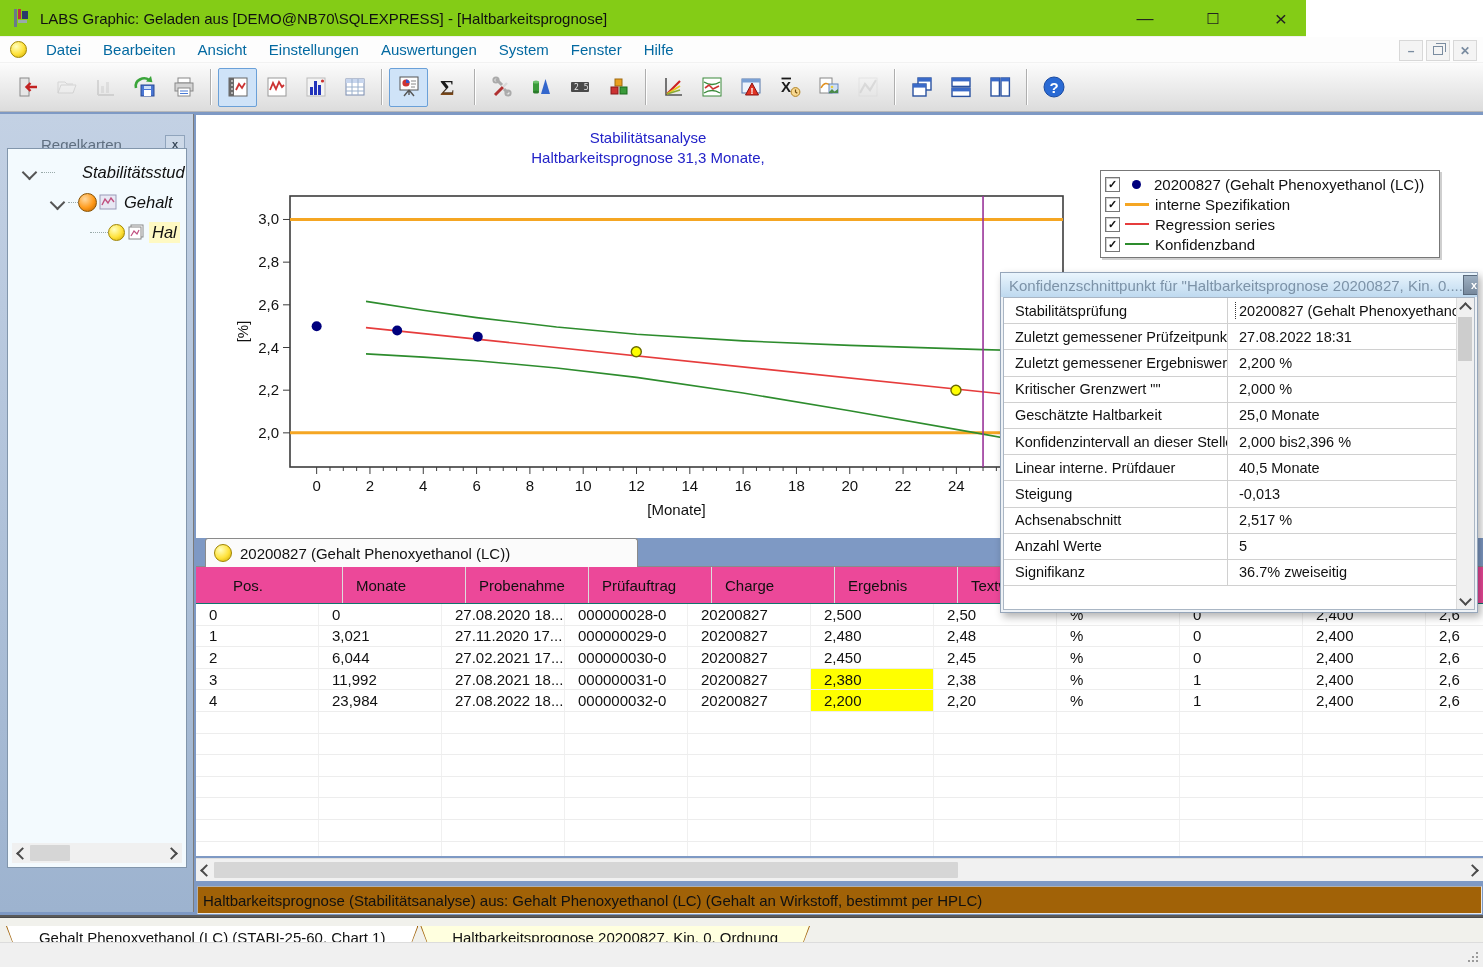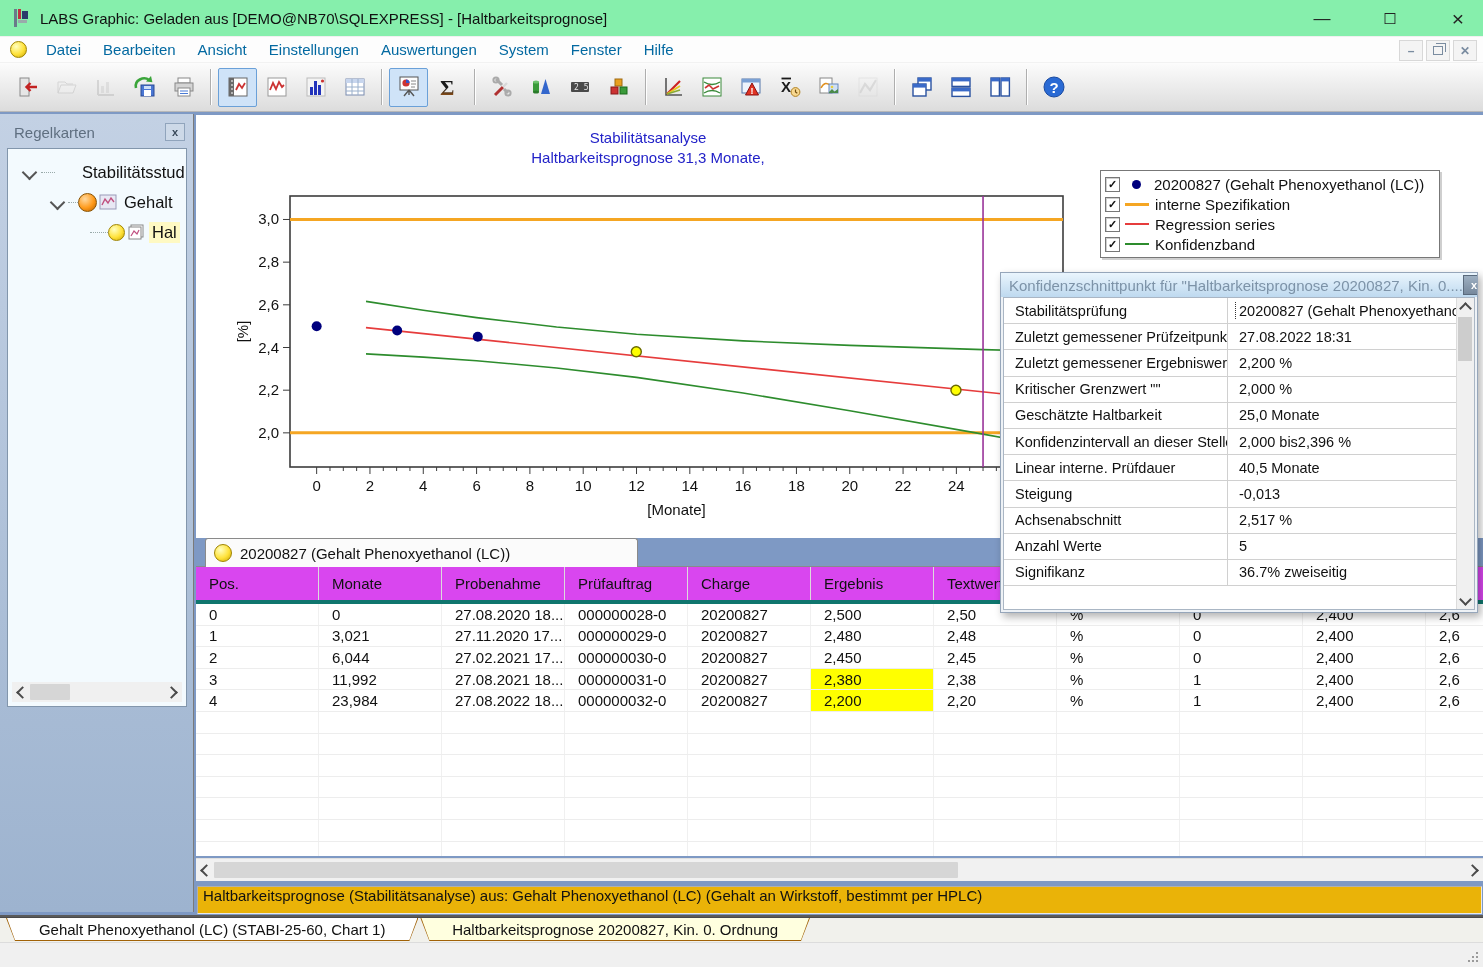"LABS Graphic: Geladen aus" .titlebar { background: #86efac -> #84cc16; width: 1483px -> 1306px }
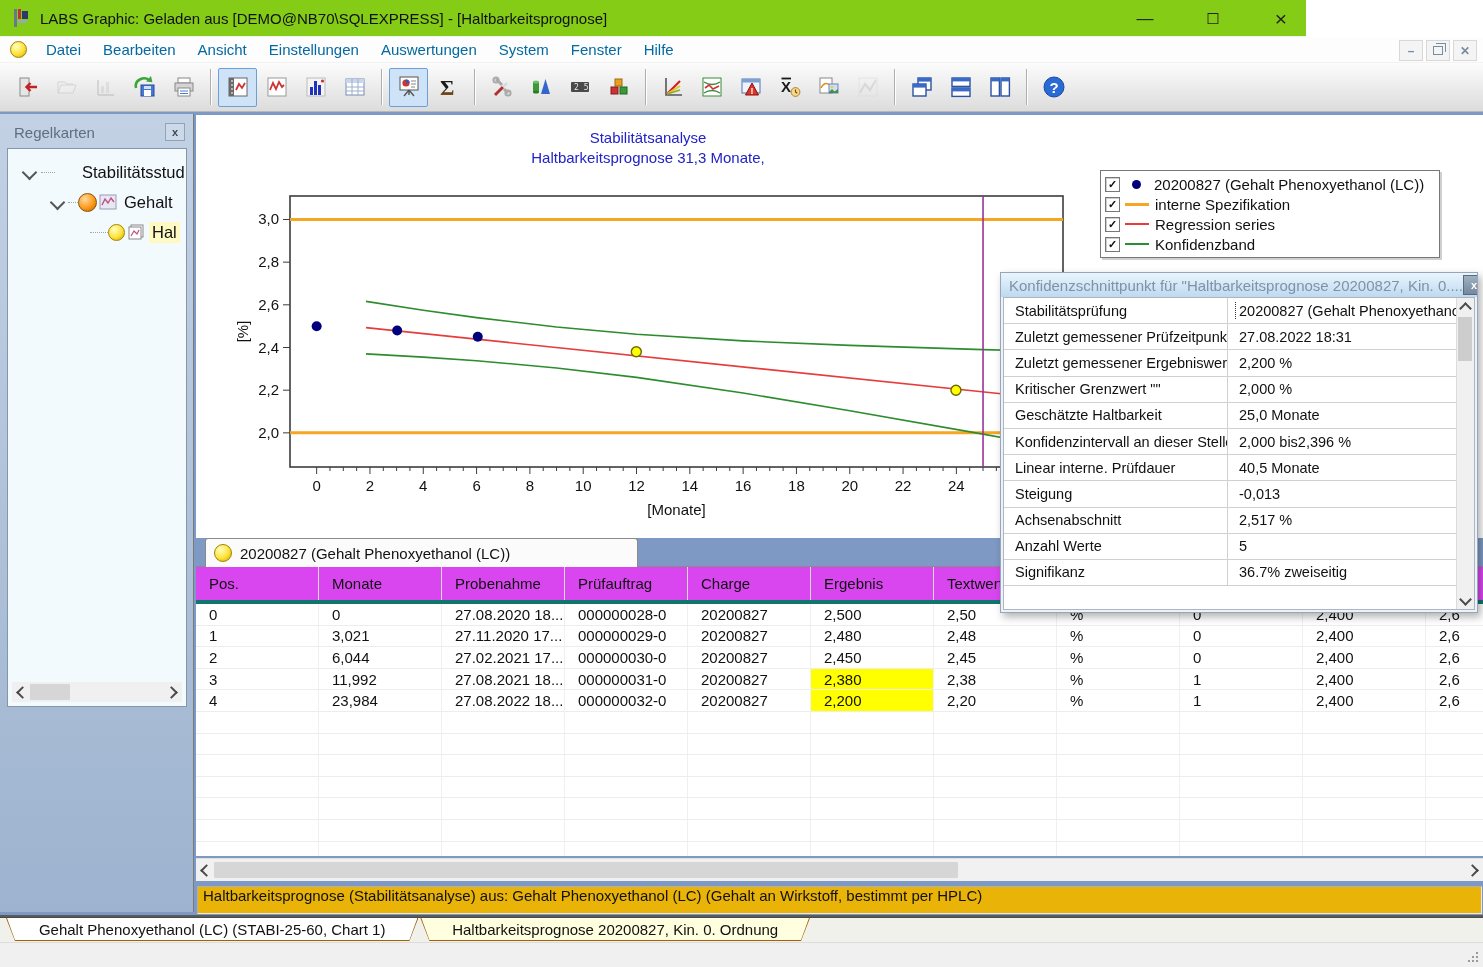"Regelkarten" .sb-header { margin-left: none -> 27px; padding: 4px 8px 0 14px -> 16px 8px 0 14px }
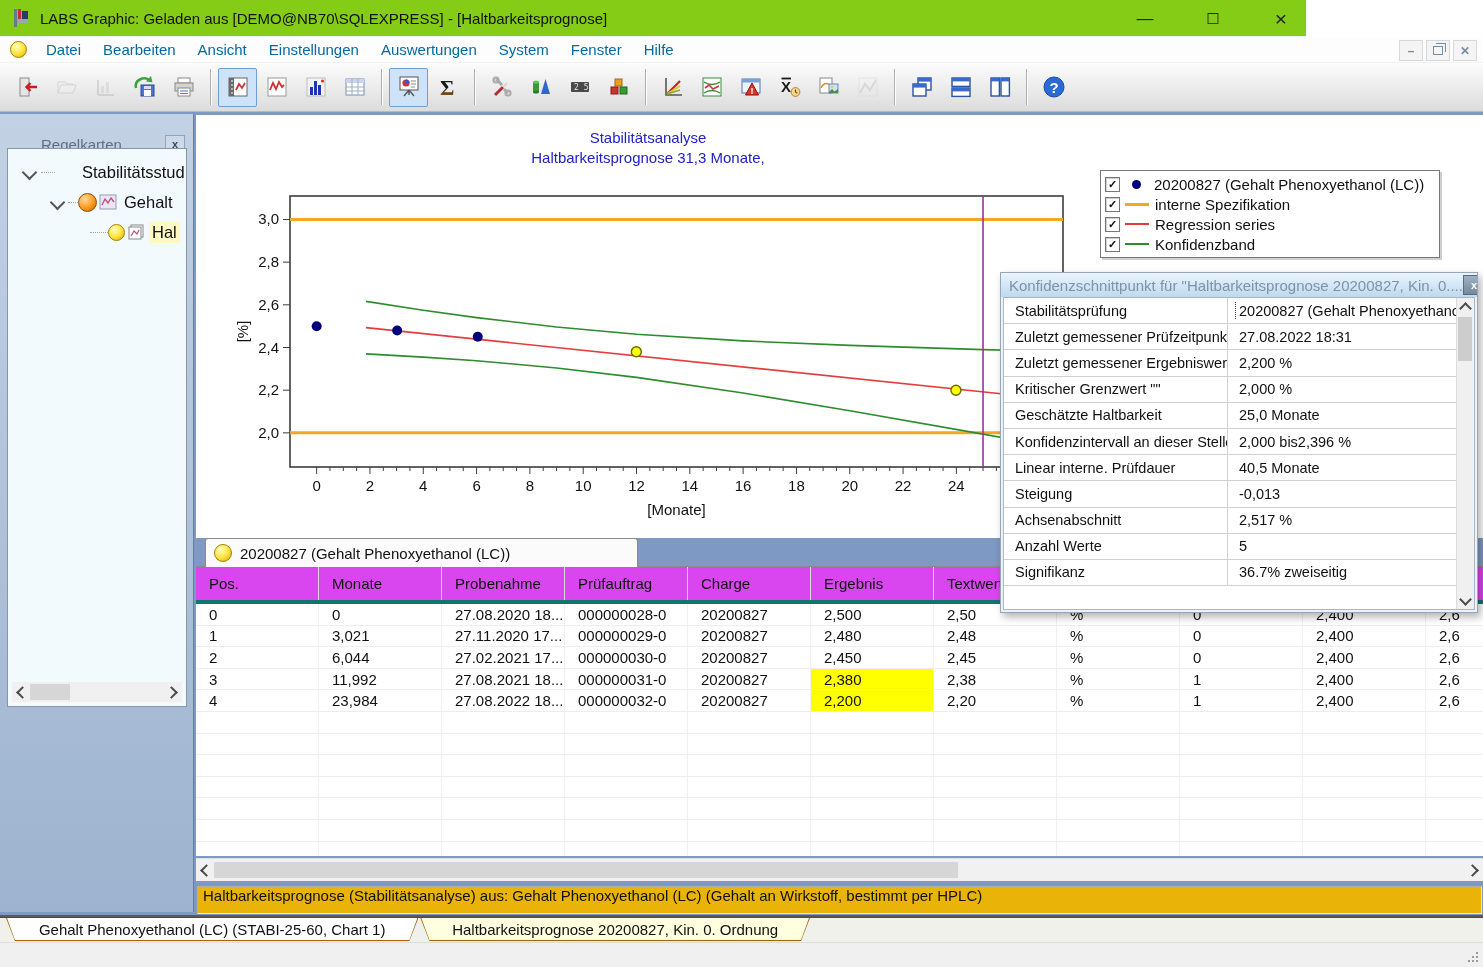"Stabilitätsstud" .tree-panel { font-style: none -> italic; height: 559px -> 720px }
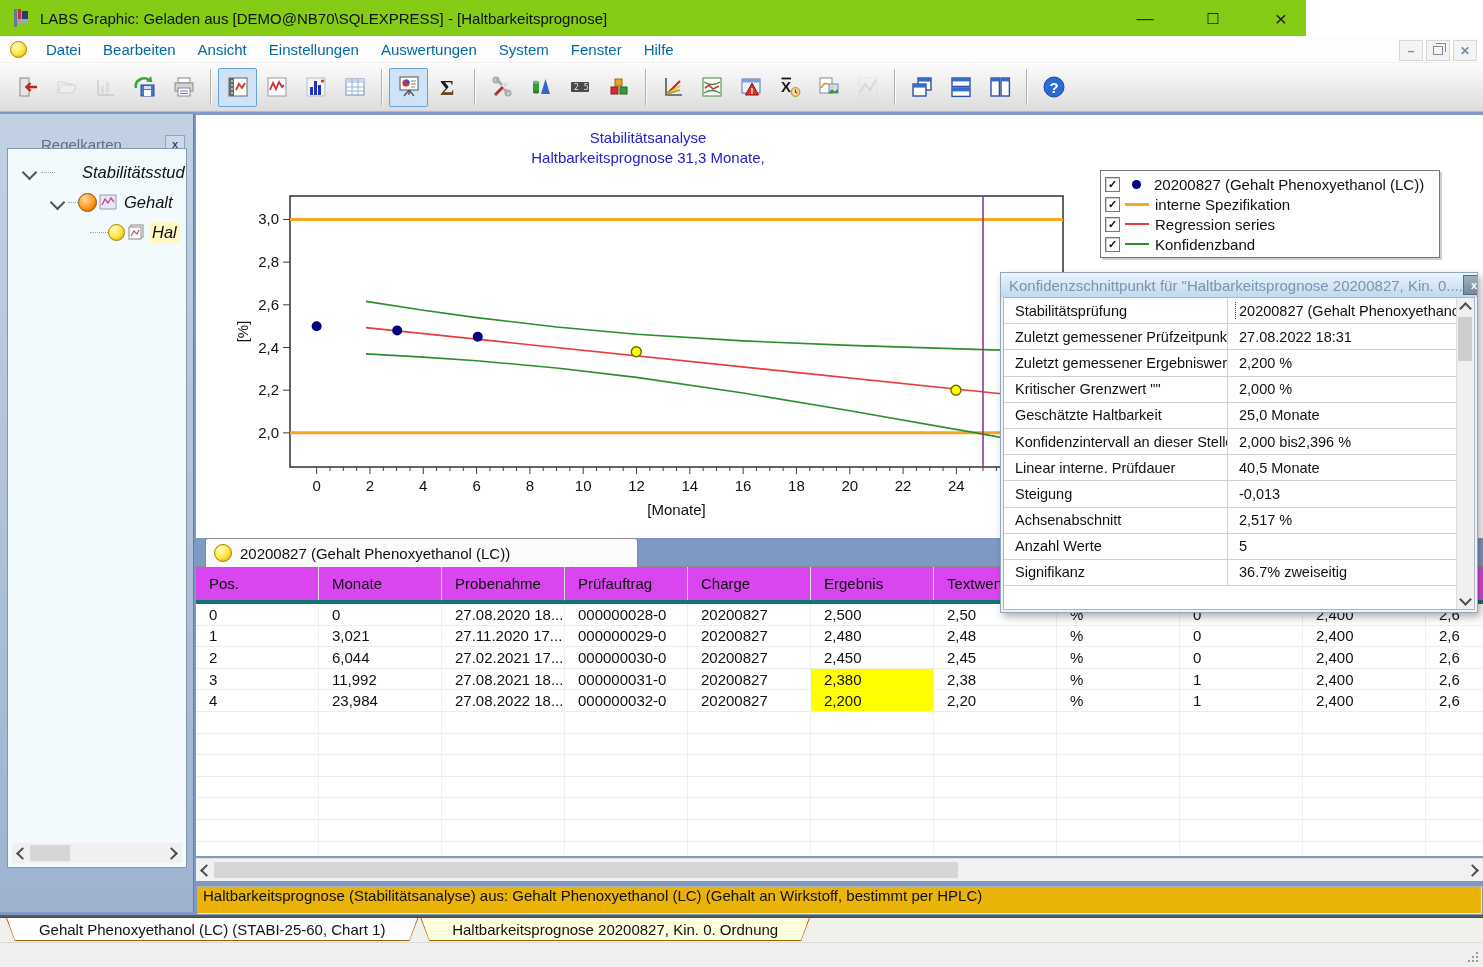"Pos." .thead { background: #d946ef -> #ec4899; border-bottom: 4px solid #0f766e -> 1px solid #0f766e; padding-left: none -> 24px }
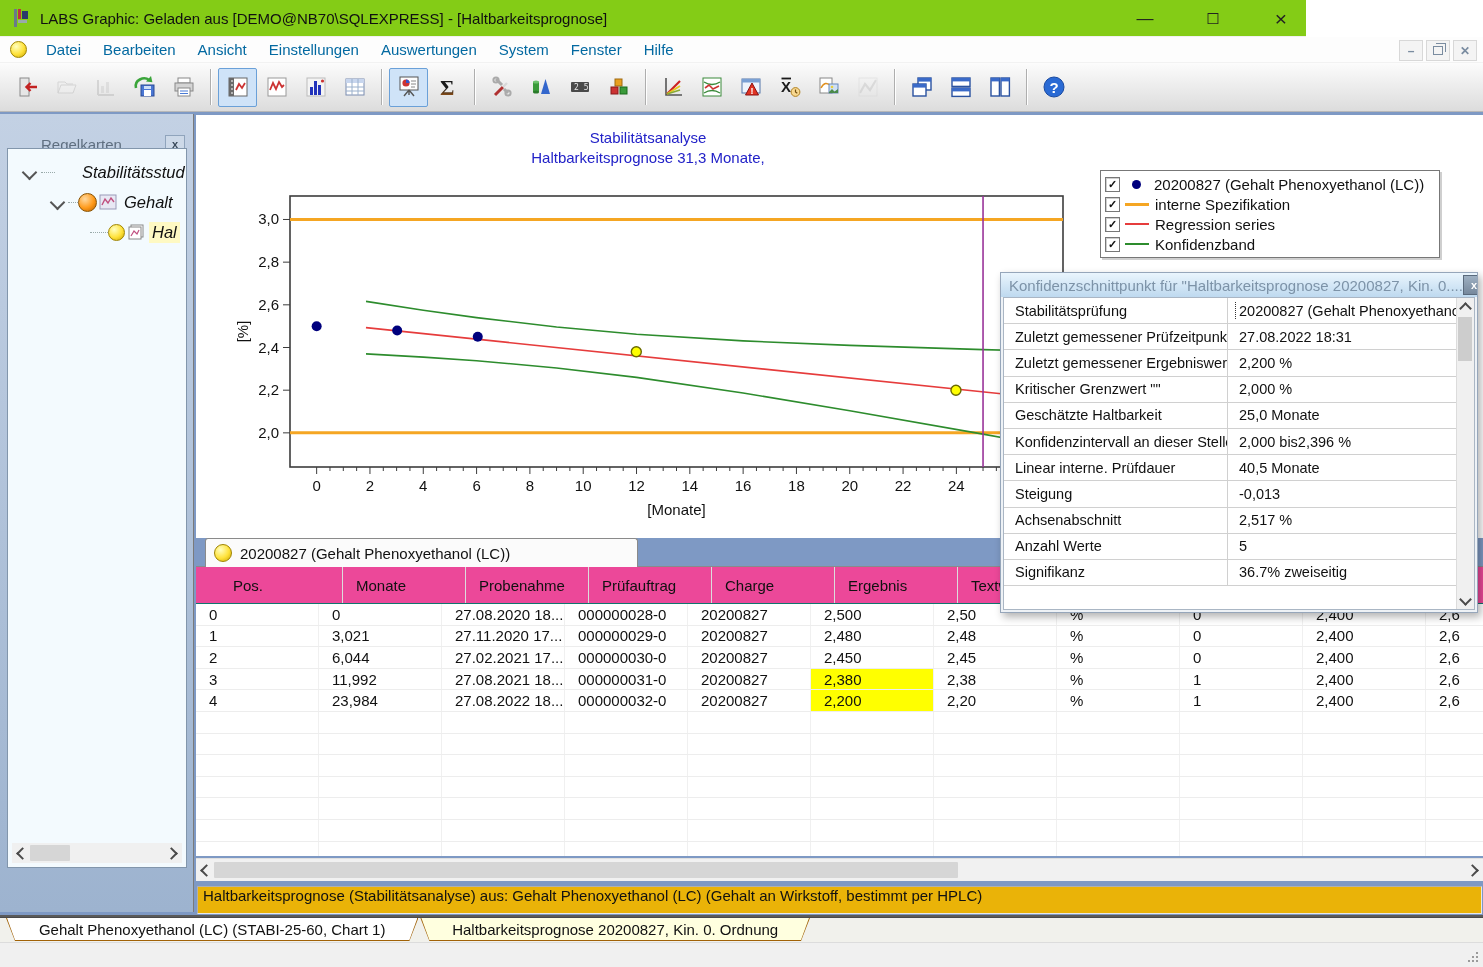"Haltbarkeitsprognose" .status-line { align-items: none -> center; background: #eab308 -> #a16207 }
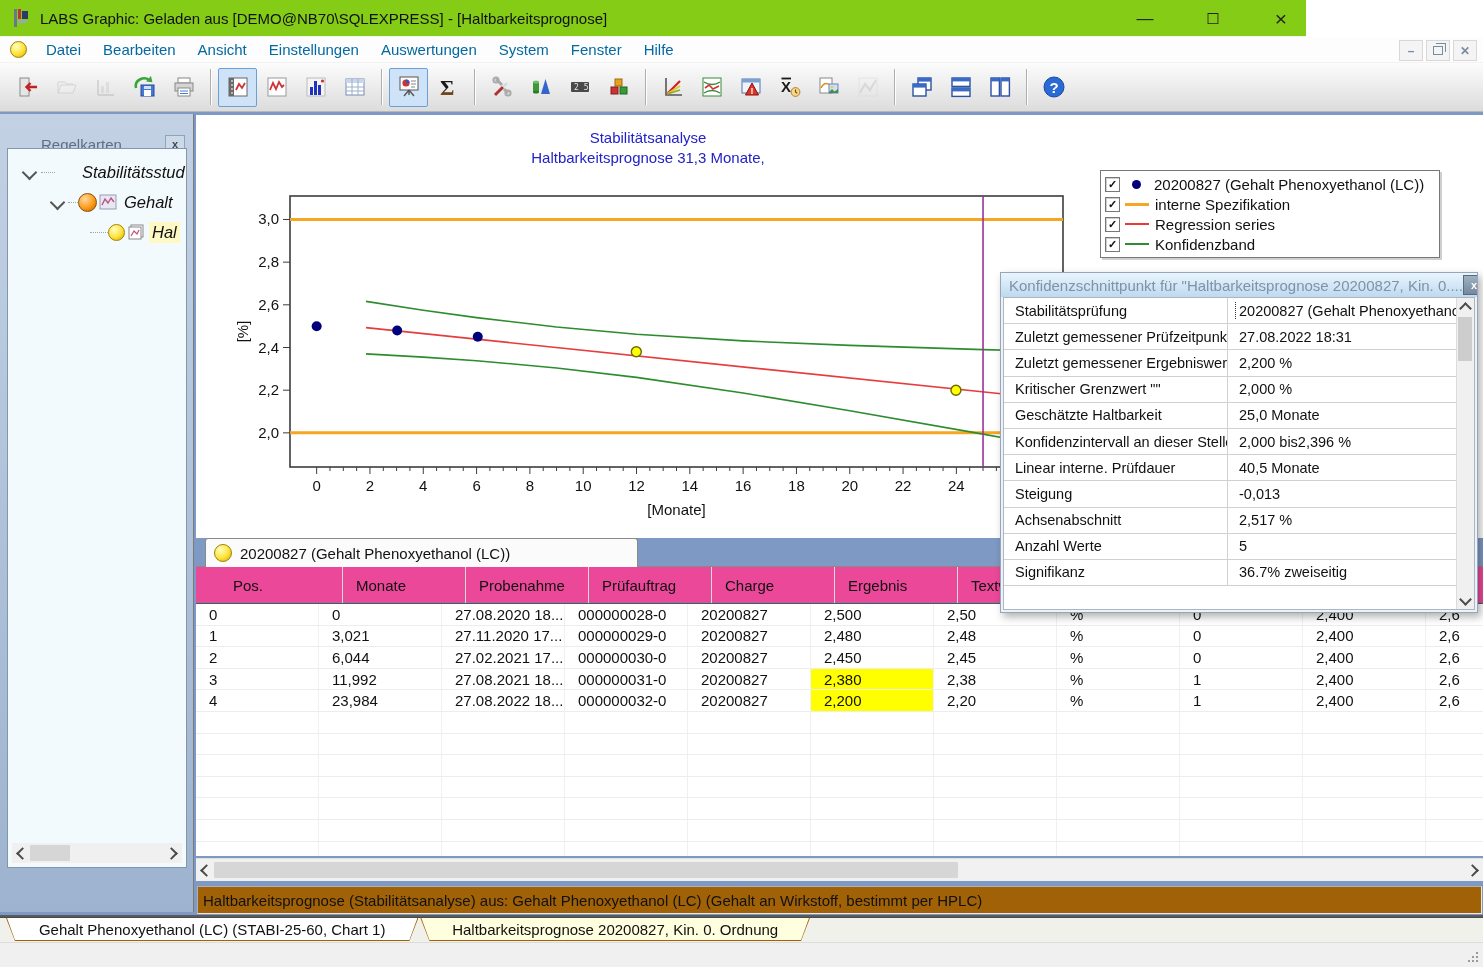"Gehalt Phenoxyethanol (LC) (STABI-25-60," .btab { top: 0 -> 8px }
